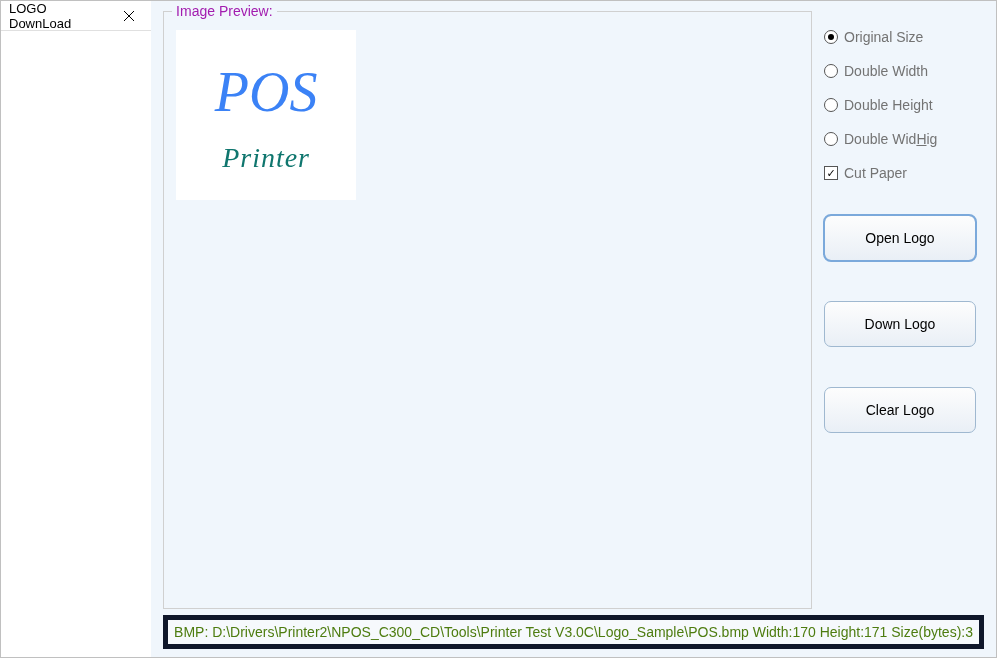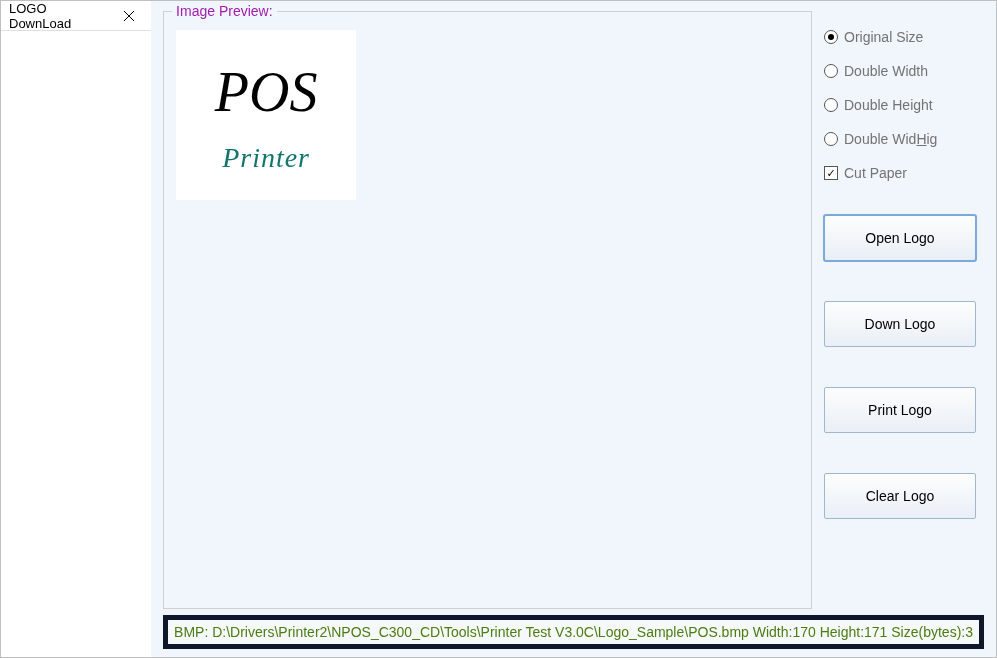"POS" .preview-canvas .pos-text { color: #000000 -> #3b82f6 }
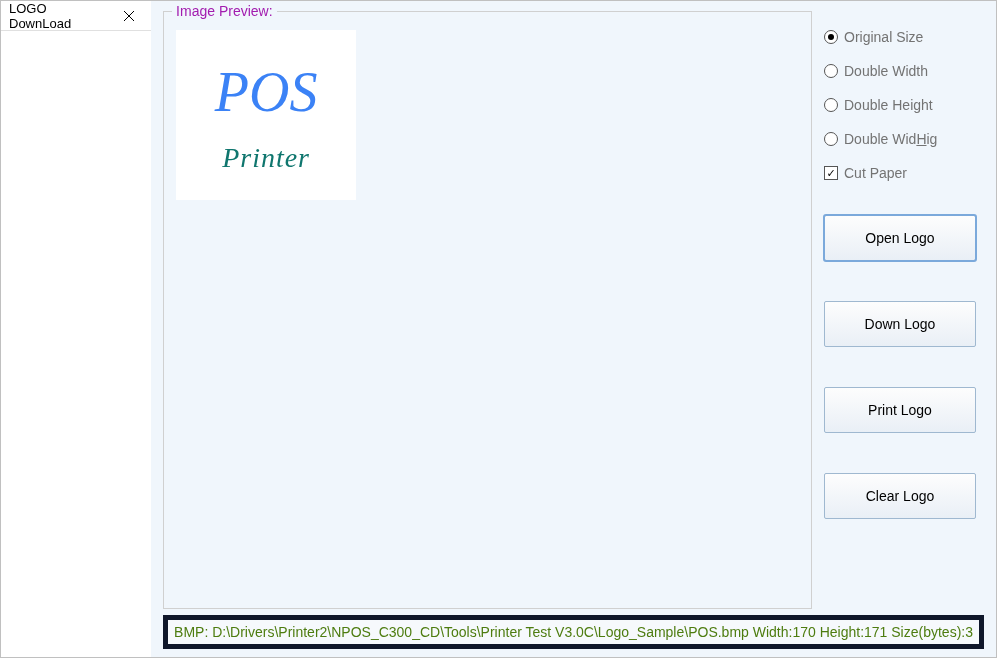"Open Logo" .btn { border-radius: 2px -> 7px }
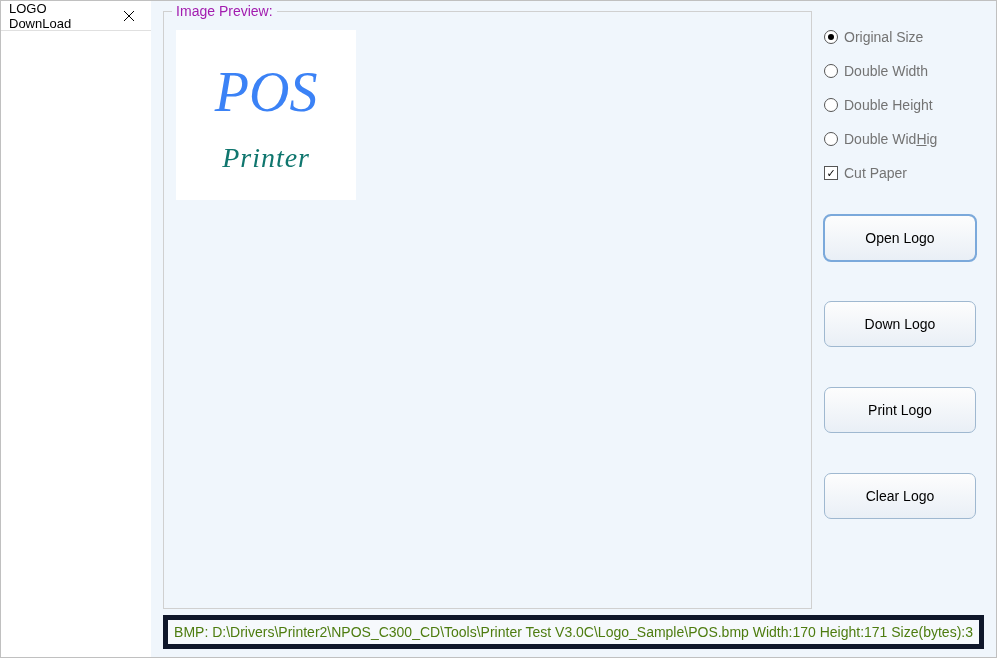"Print Logo" div.btn { html: <div>Print Logo</div> -> none }
